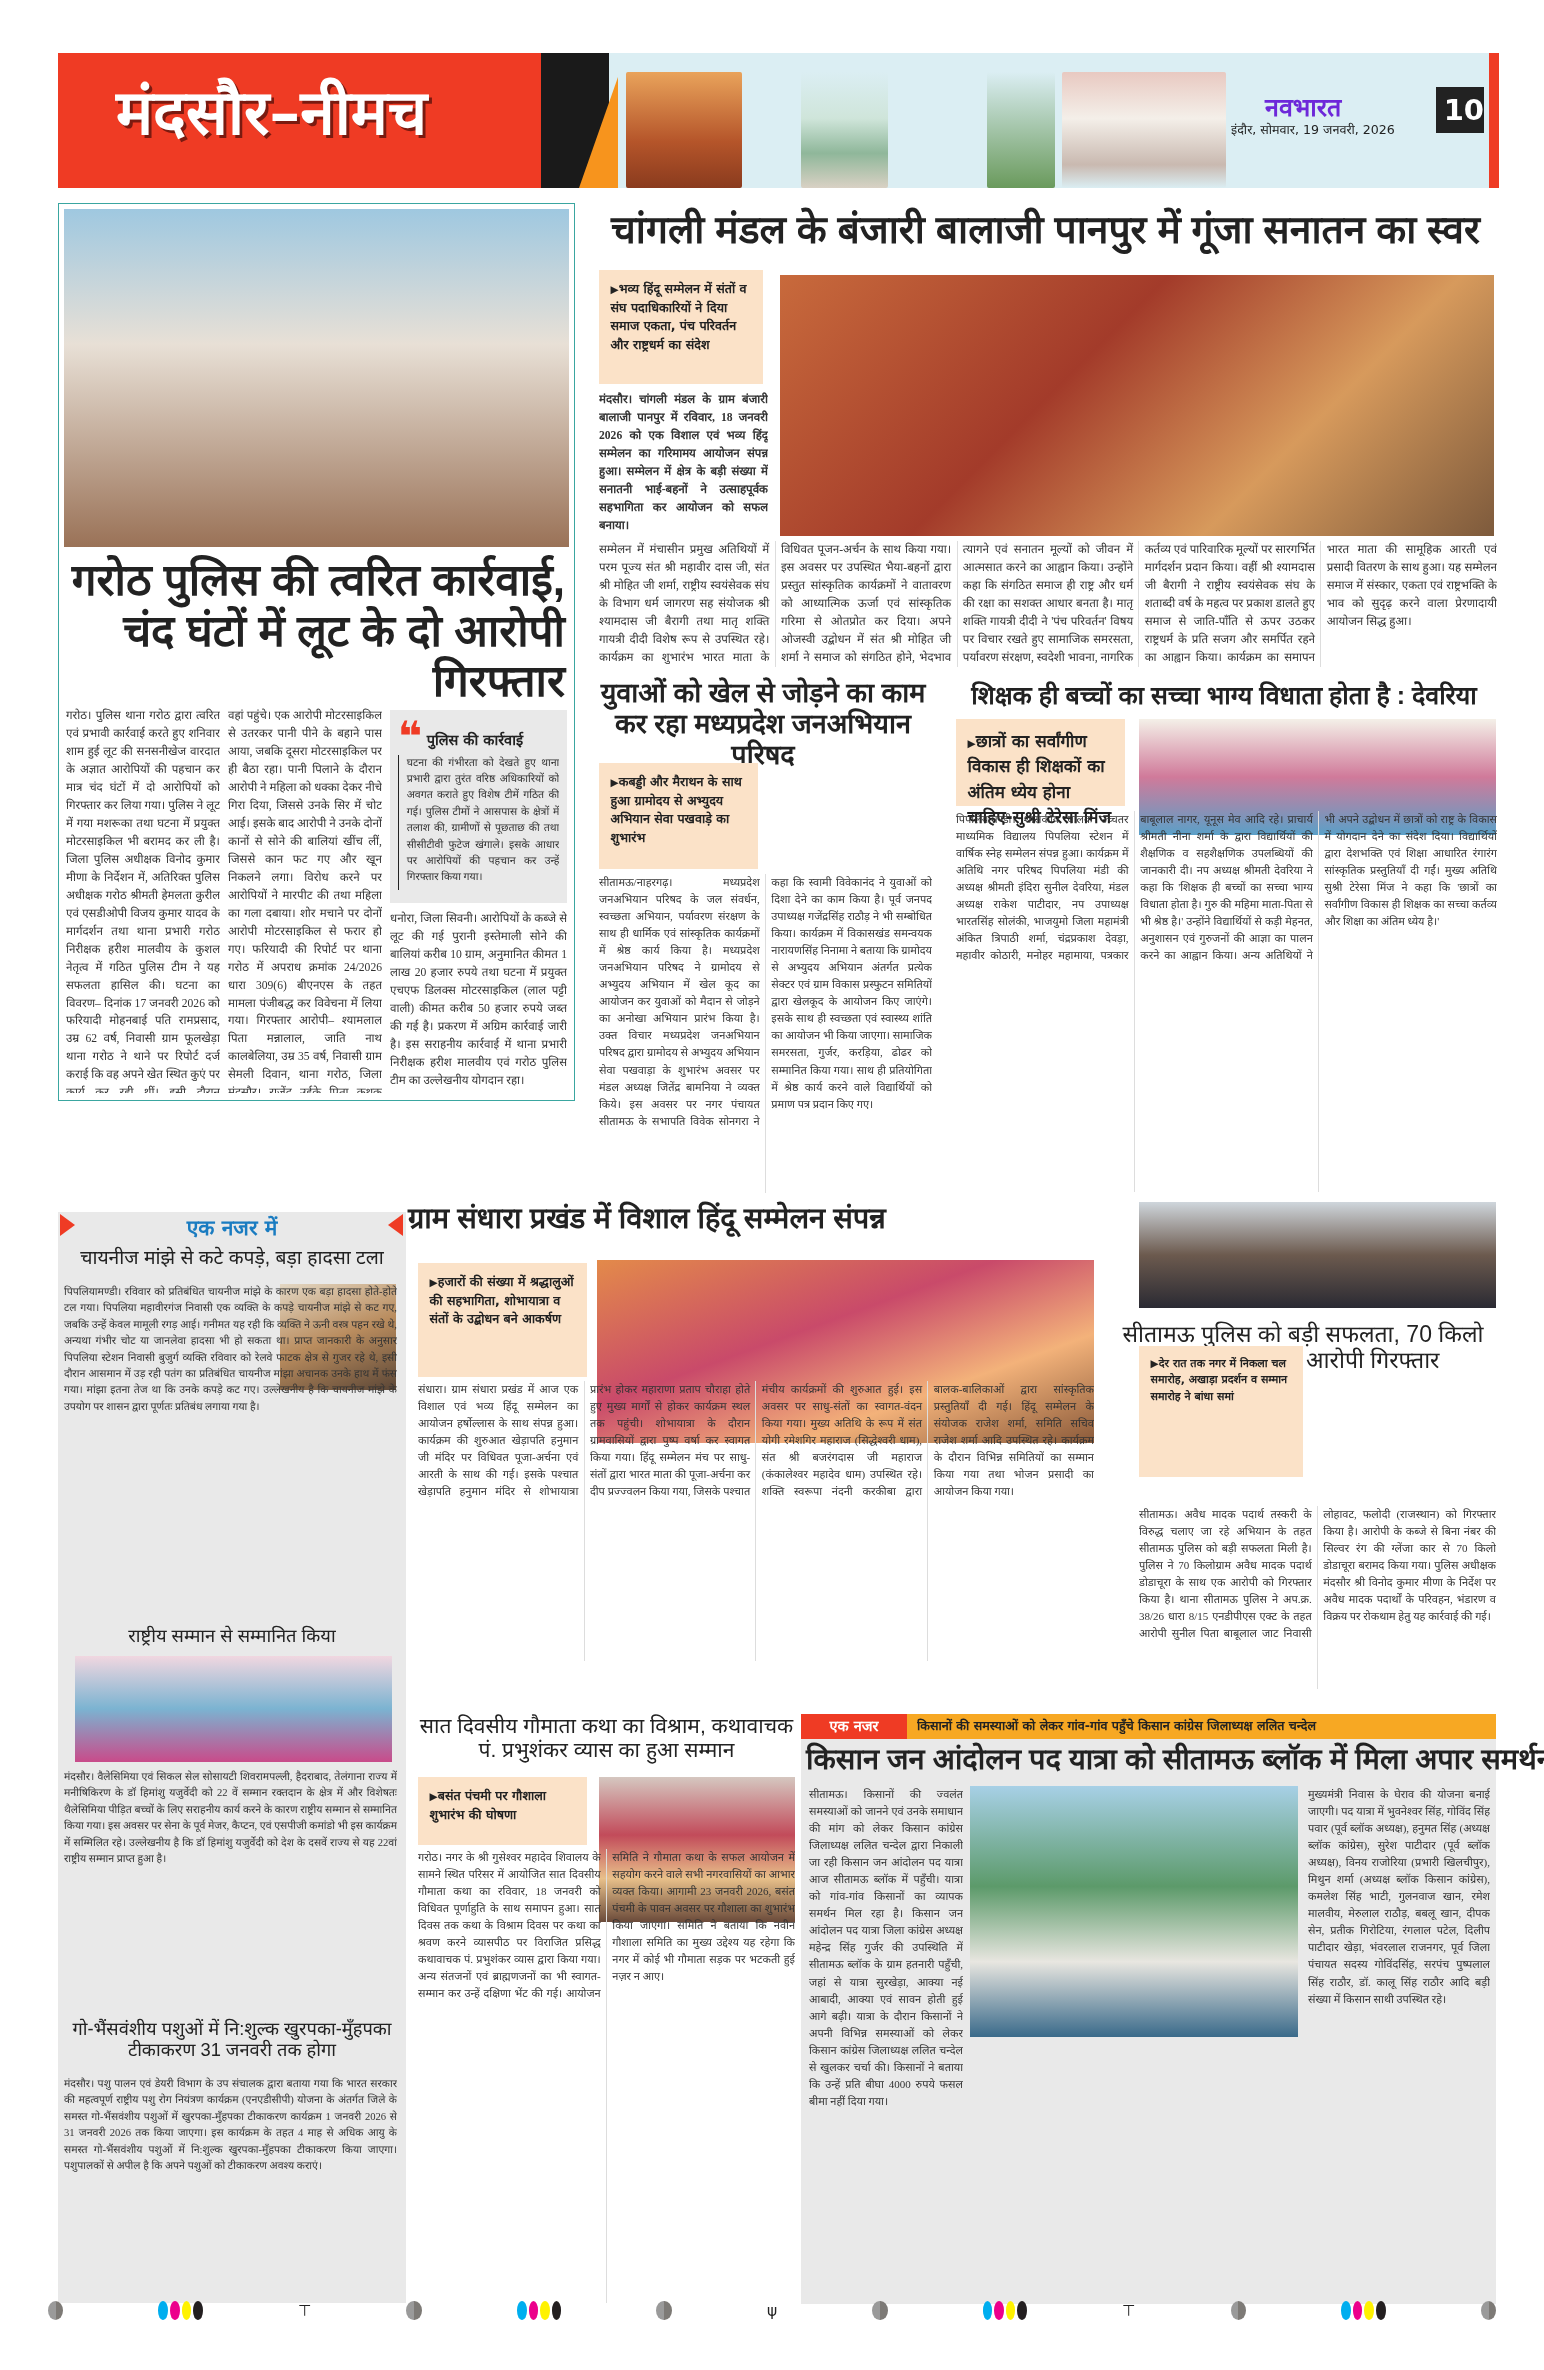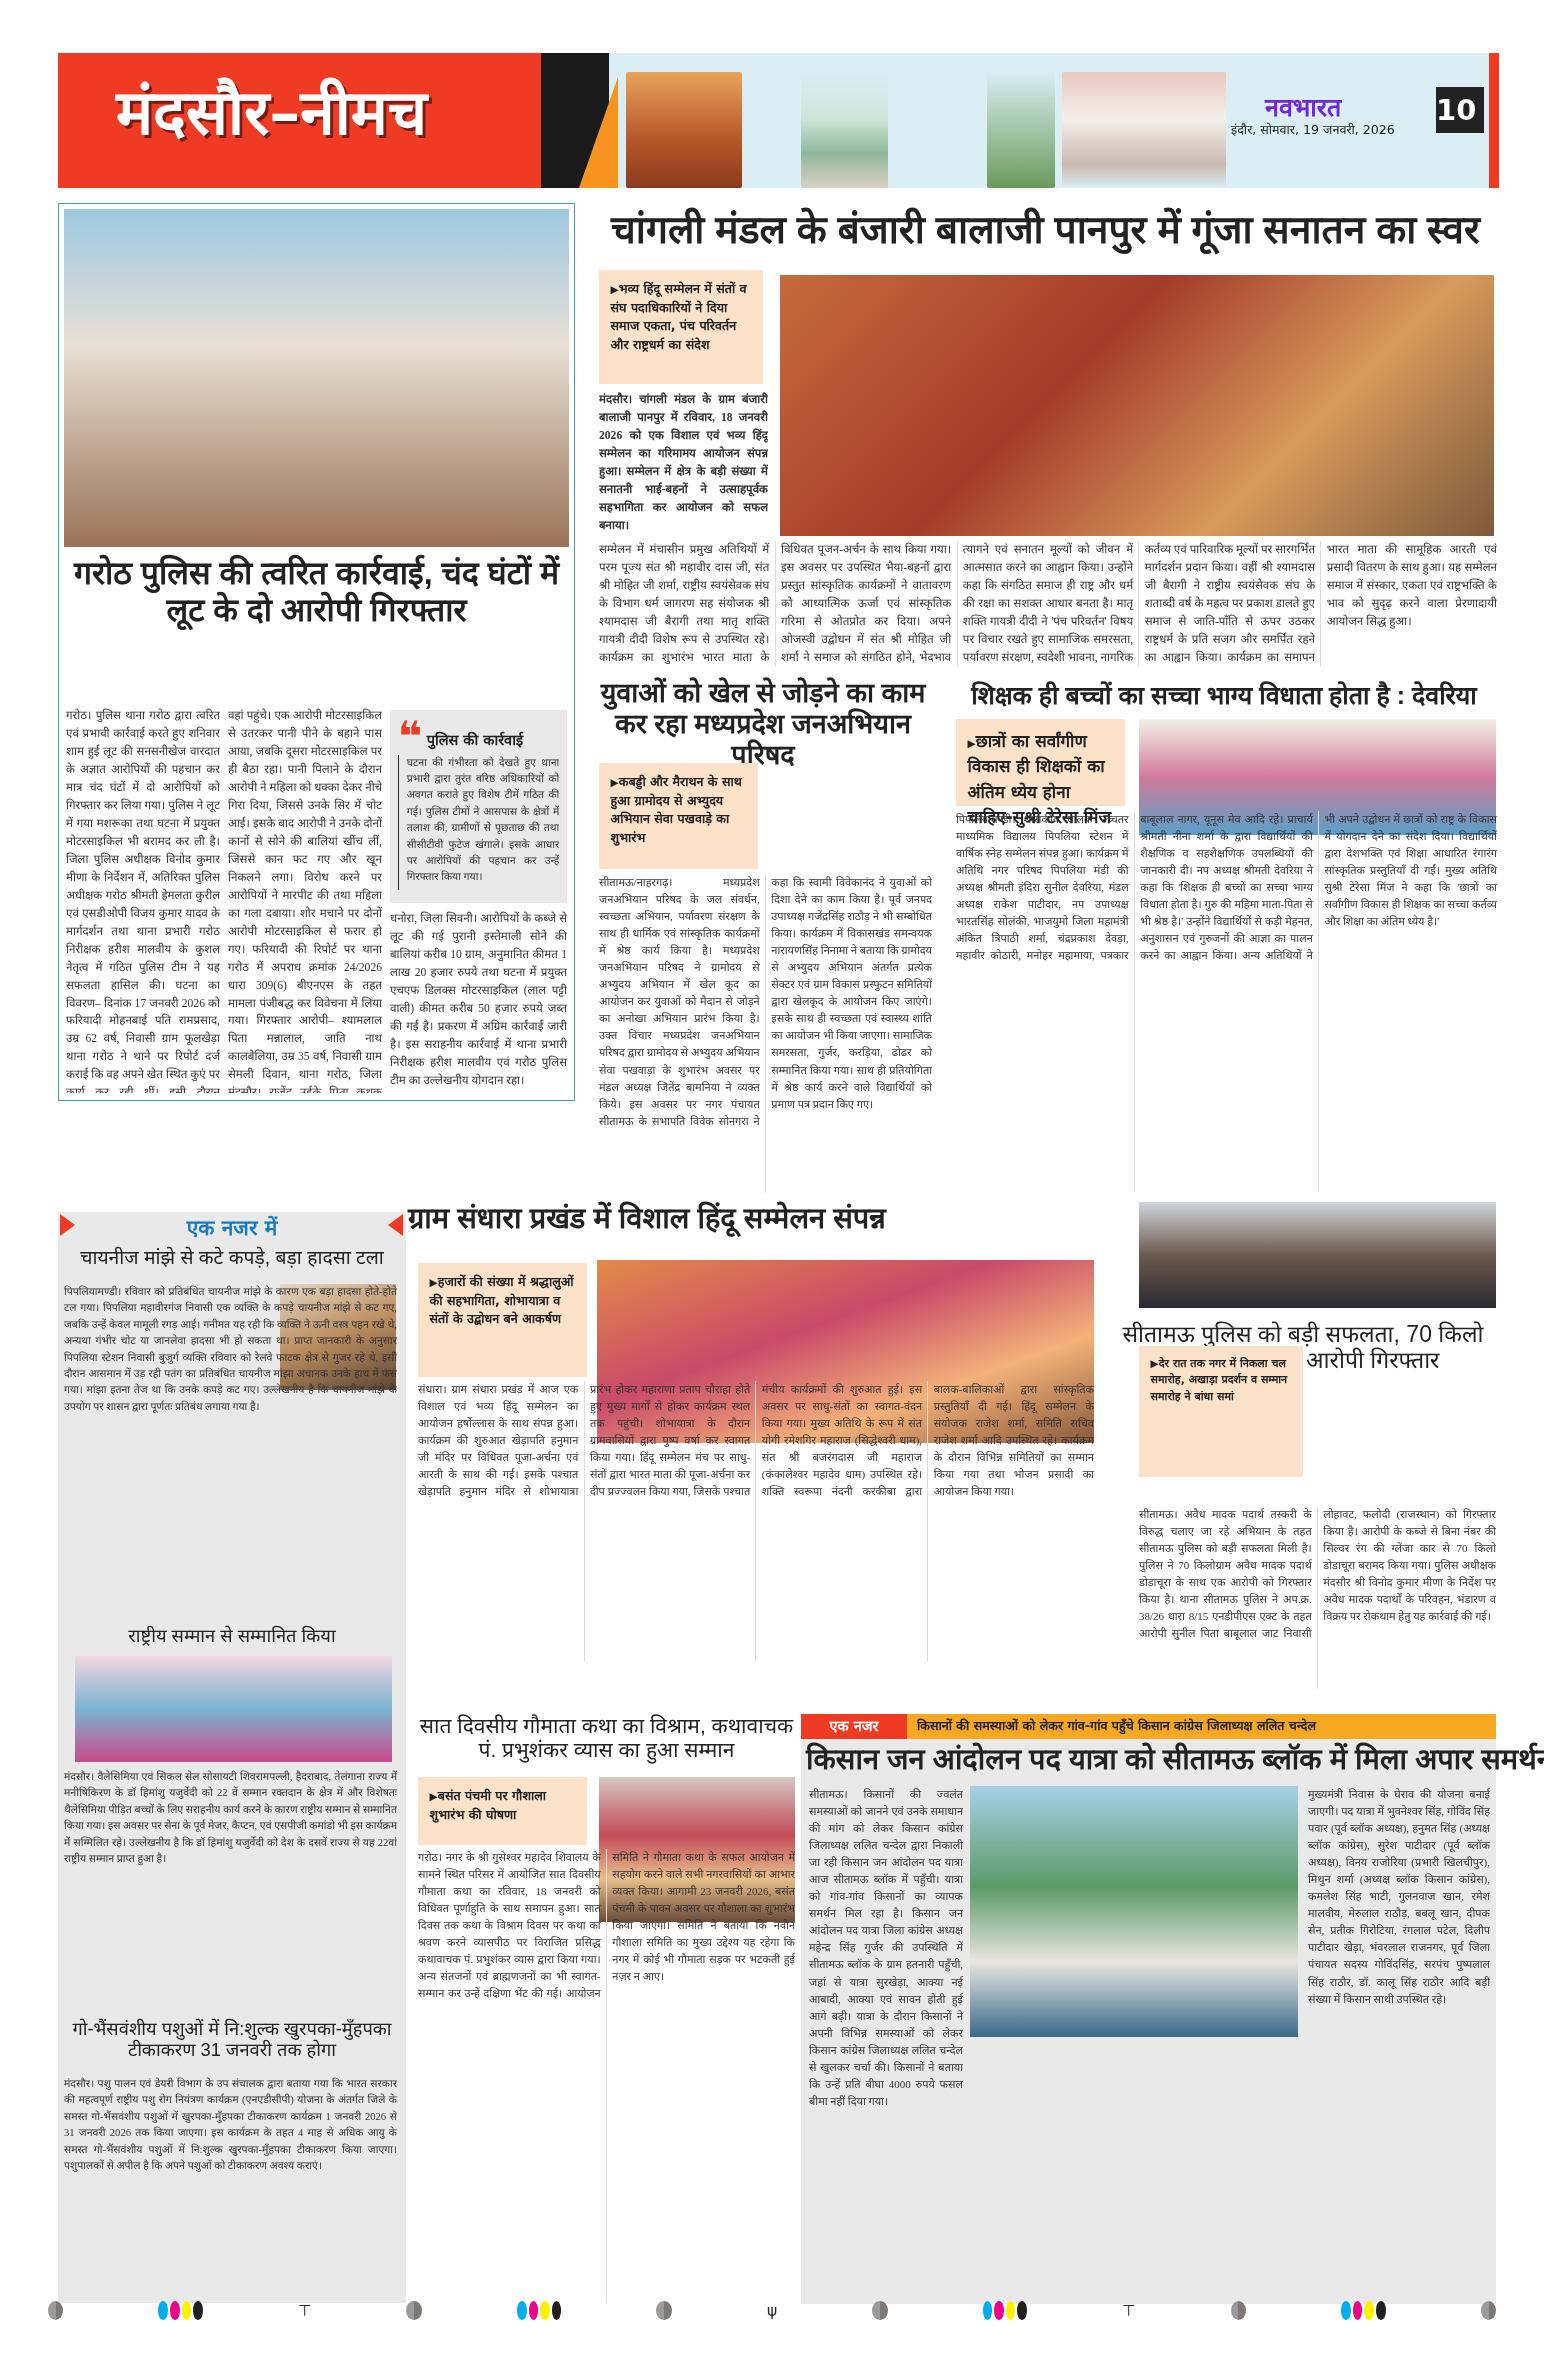"10" .page-no { text-align: left -> right }
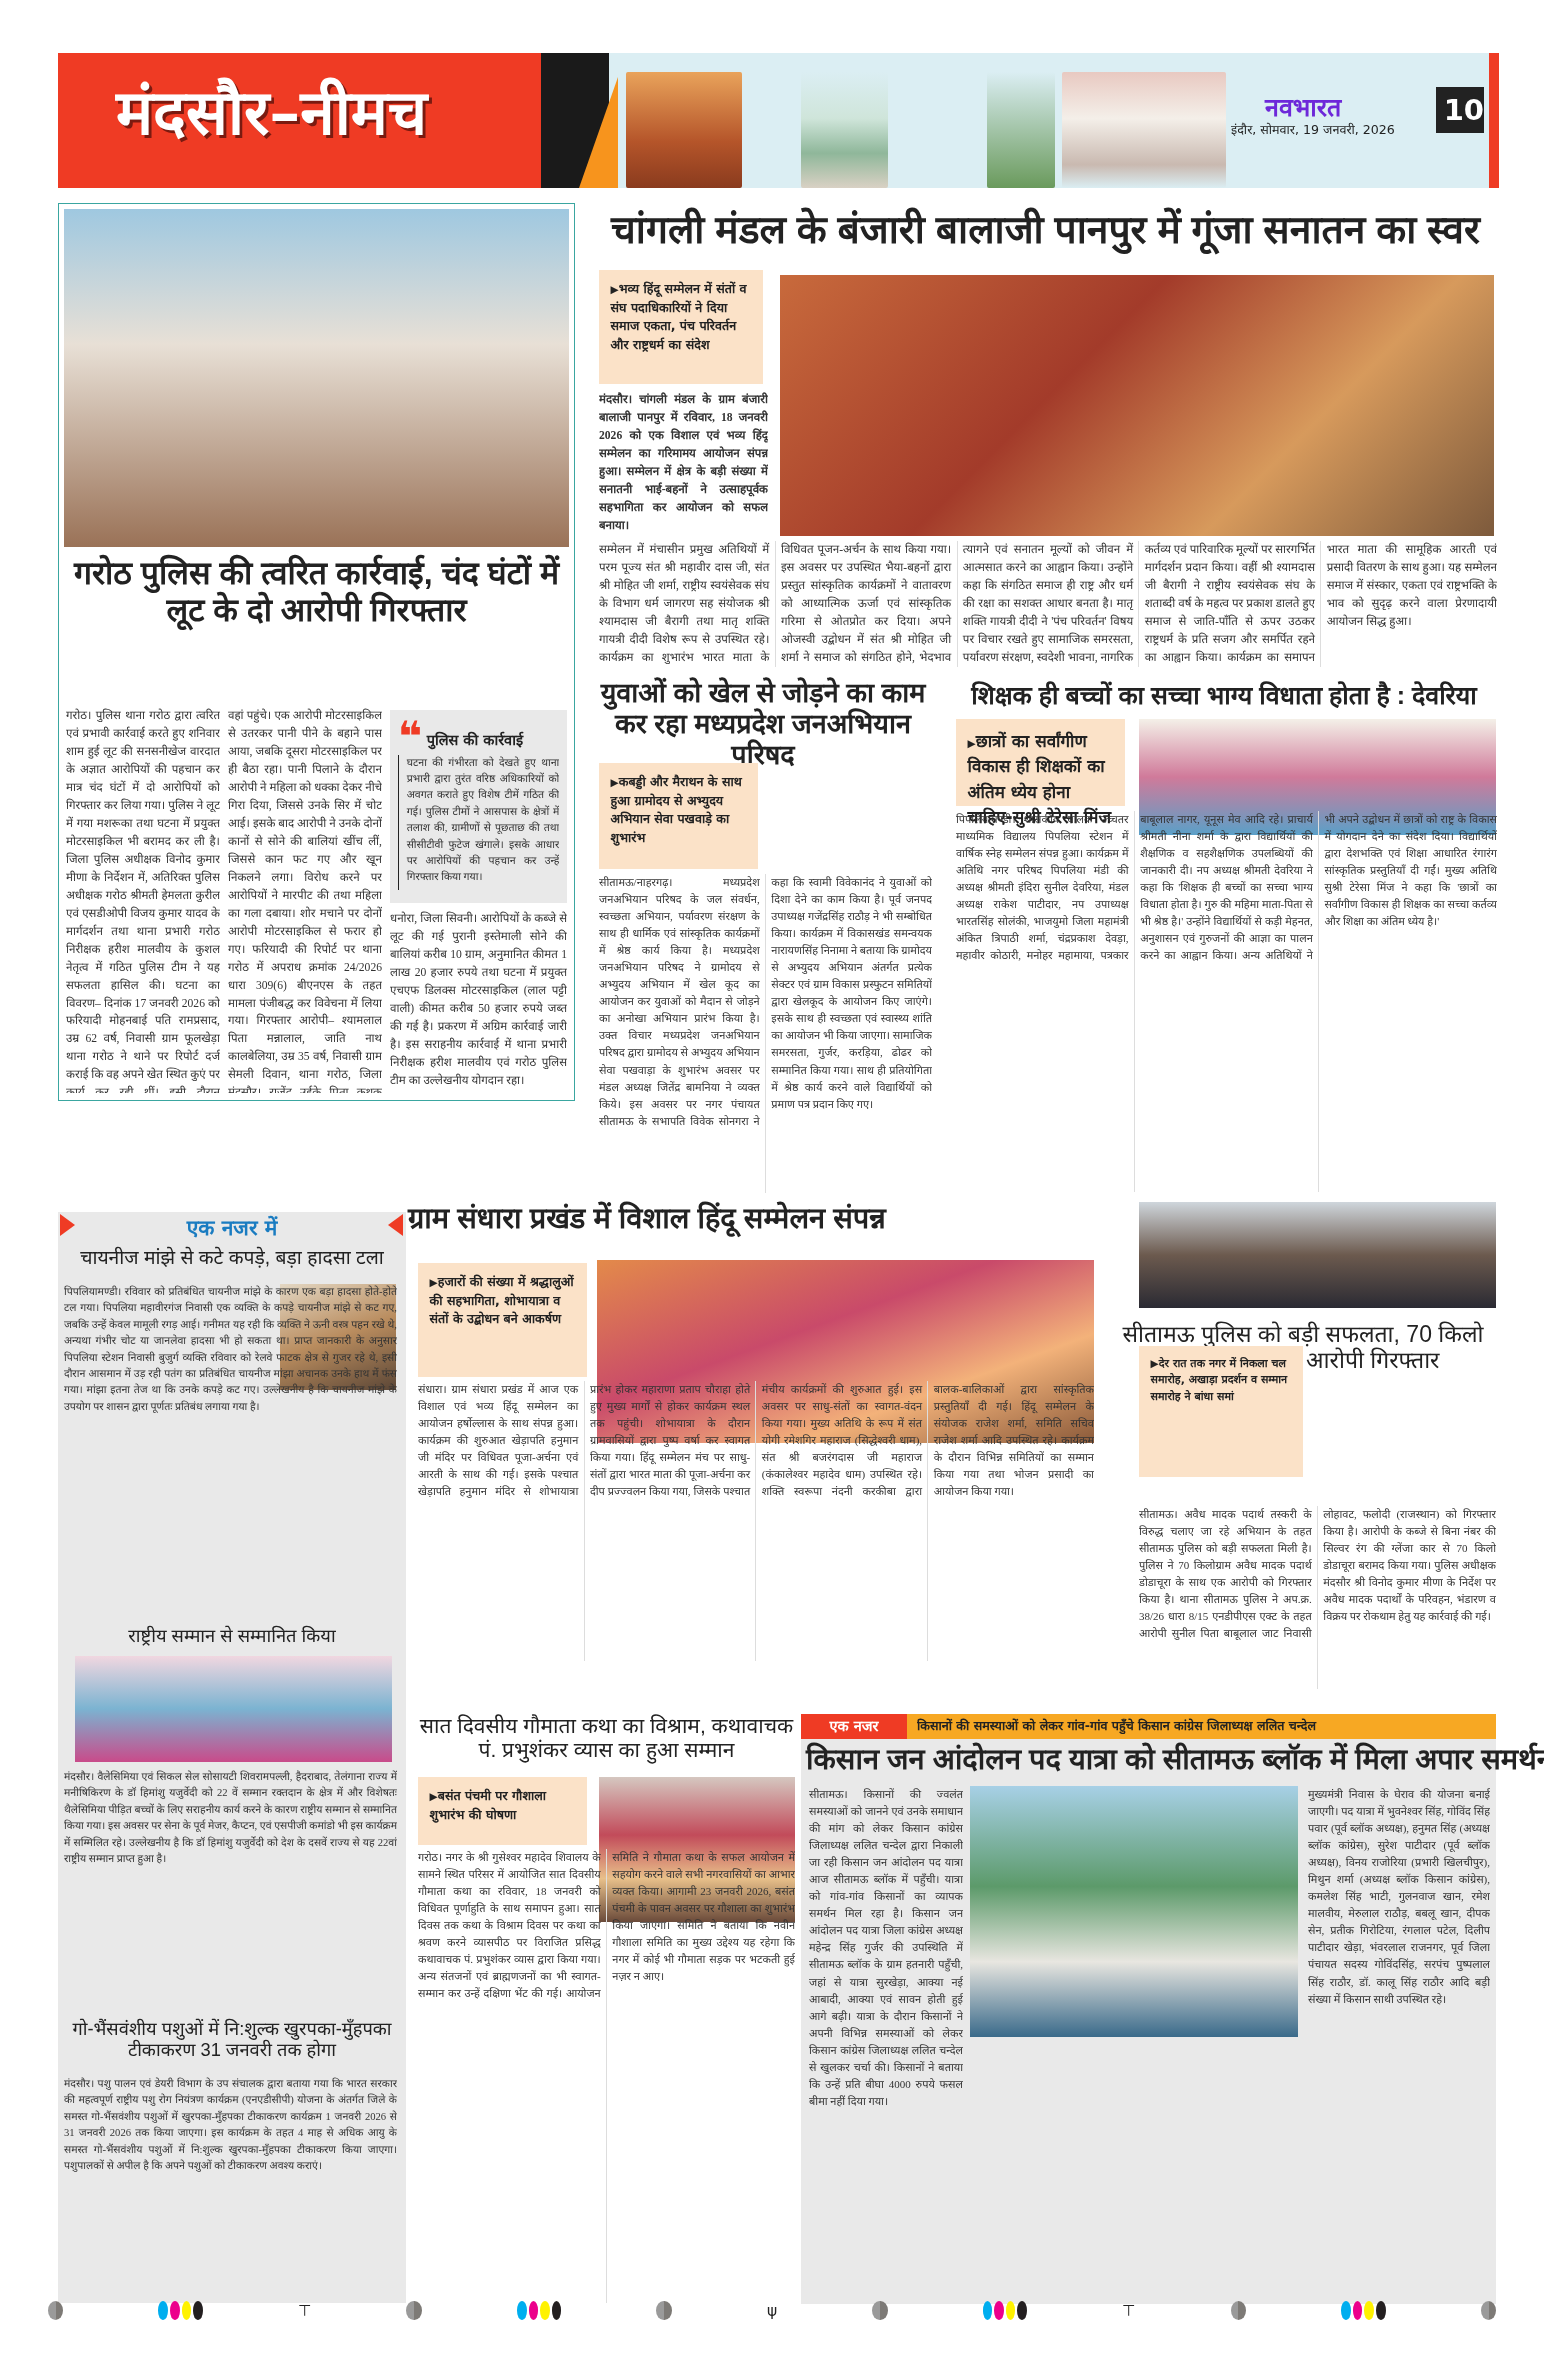"गरोठ पुलिस की त्वरित कार्रवाई," div.abs { font-size: 32px -> 44px; text-align: center -> right }
